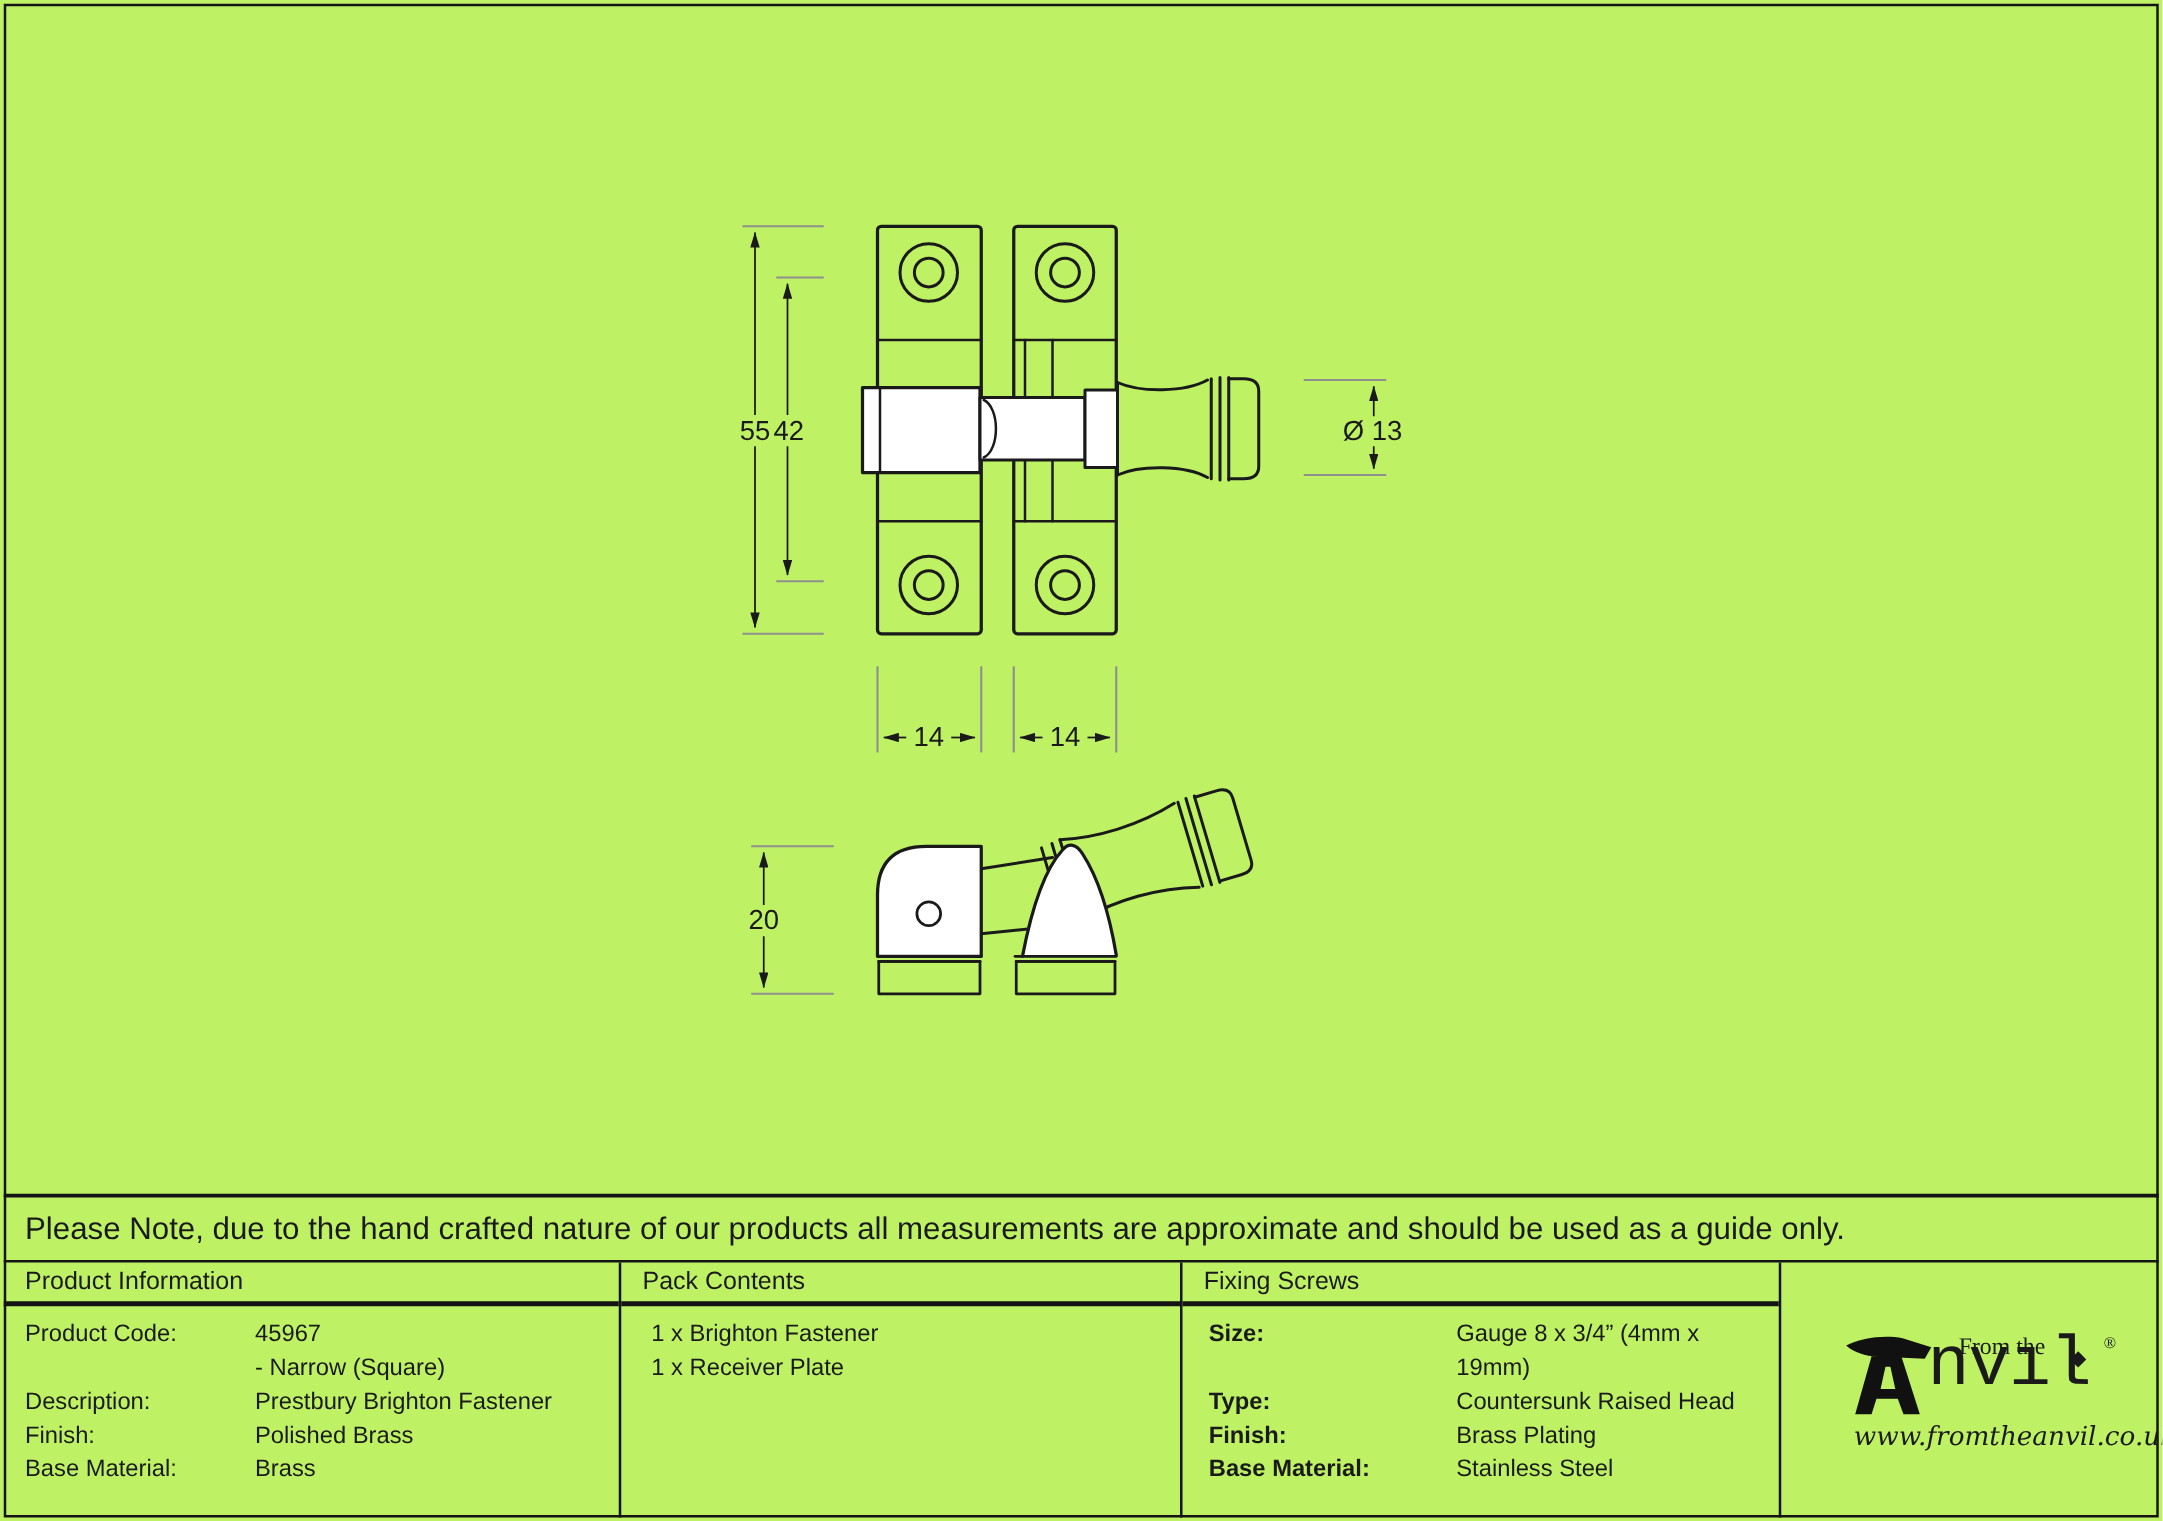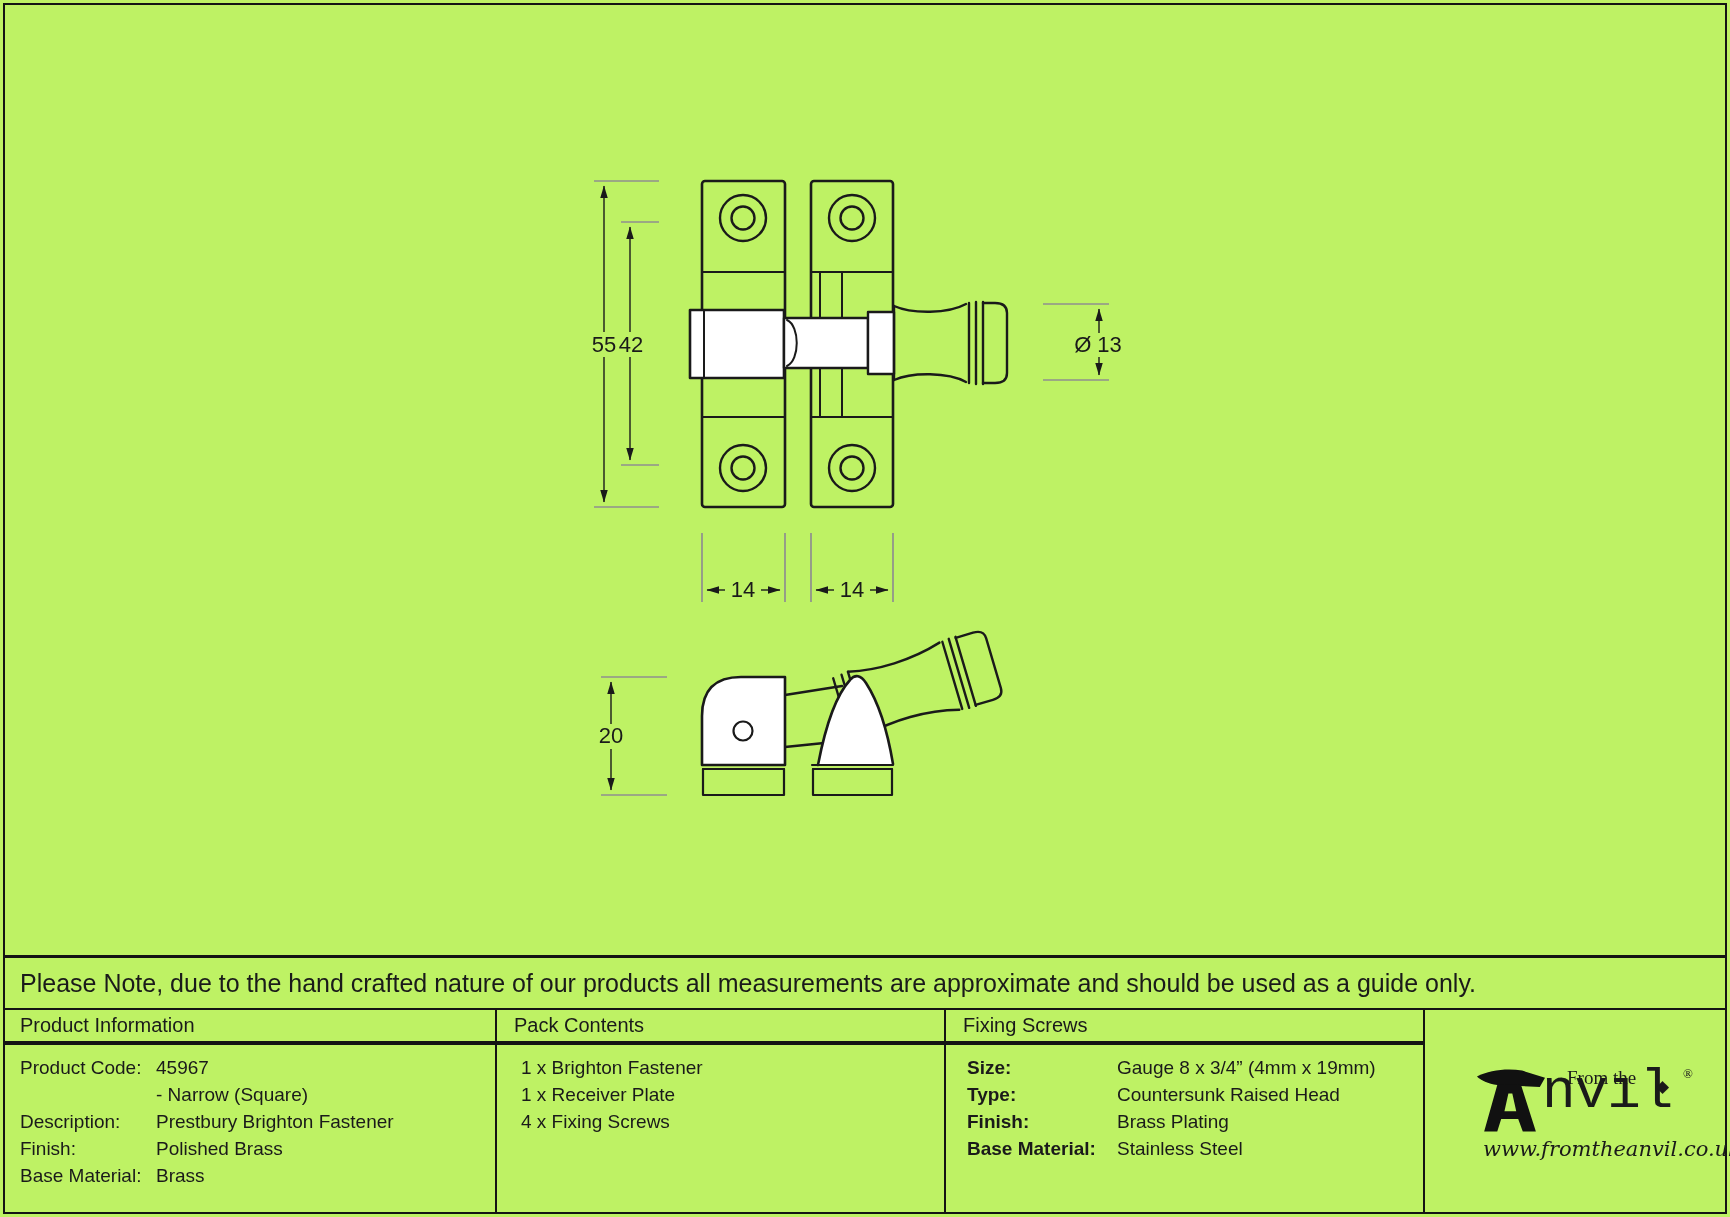"Product Code:" .kv { gap: none -> 48px }
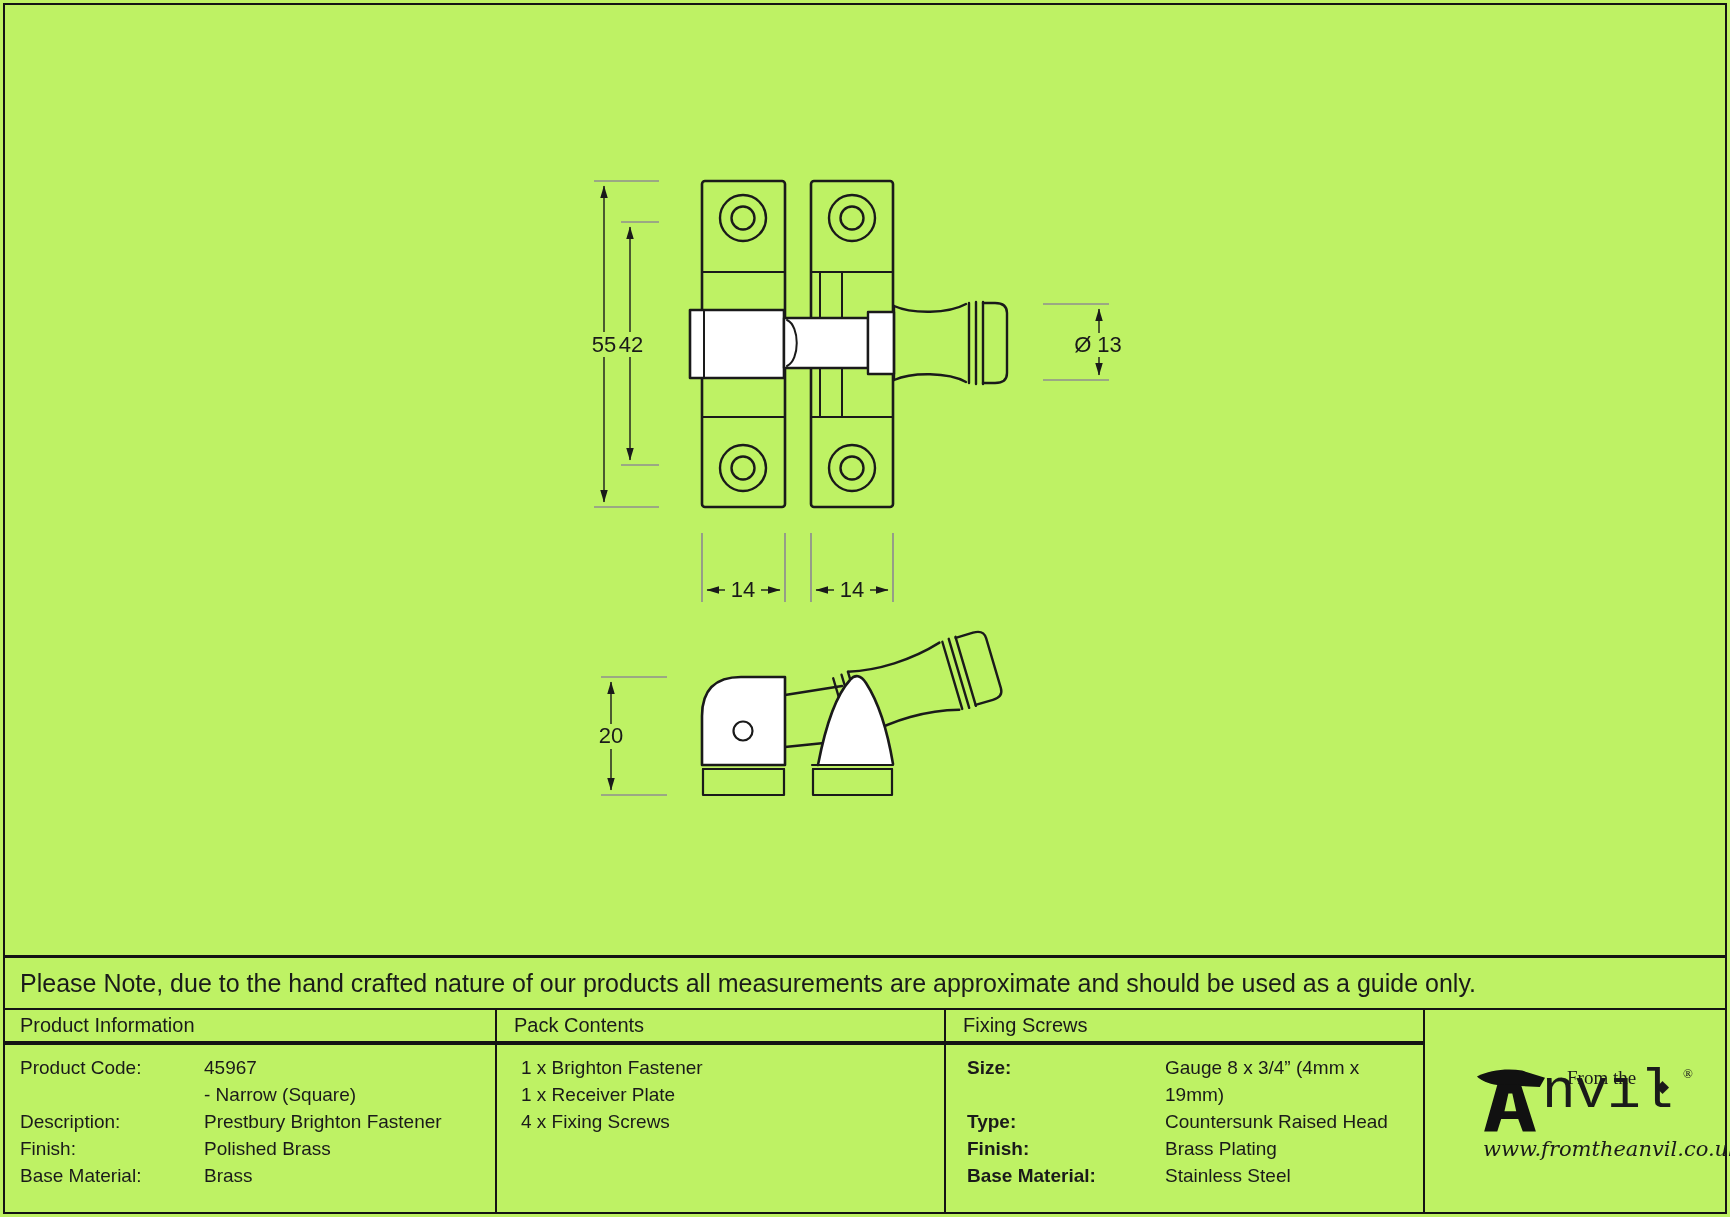"4 x Fixing Screws" div.li { html: <div>4 x Fixing Screws</div> -> none }
